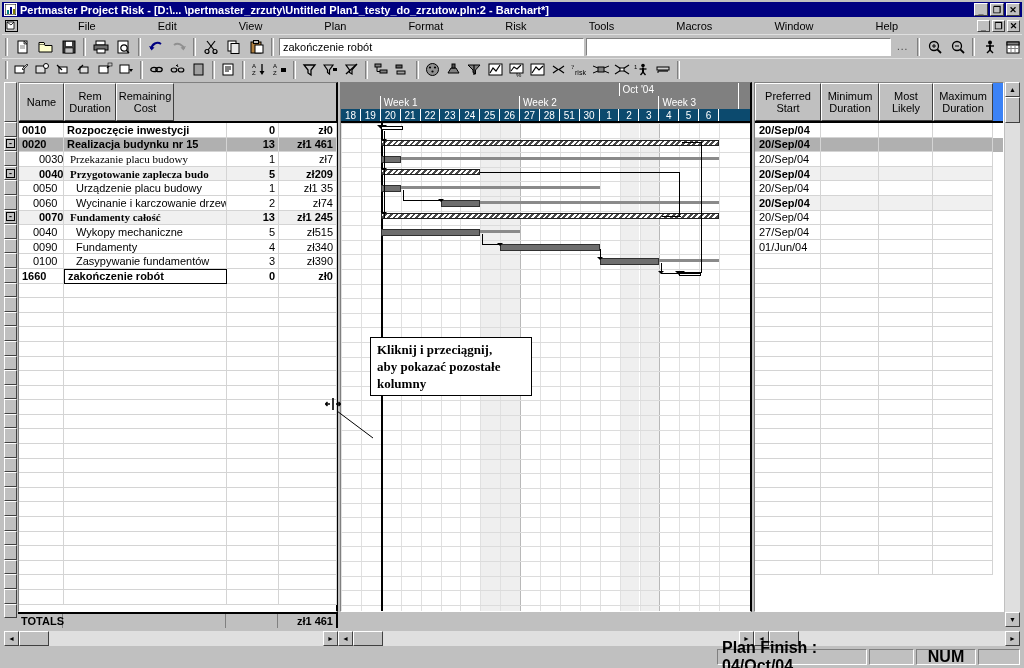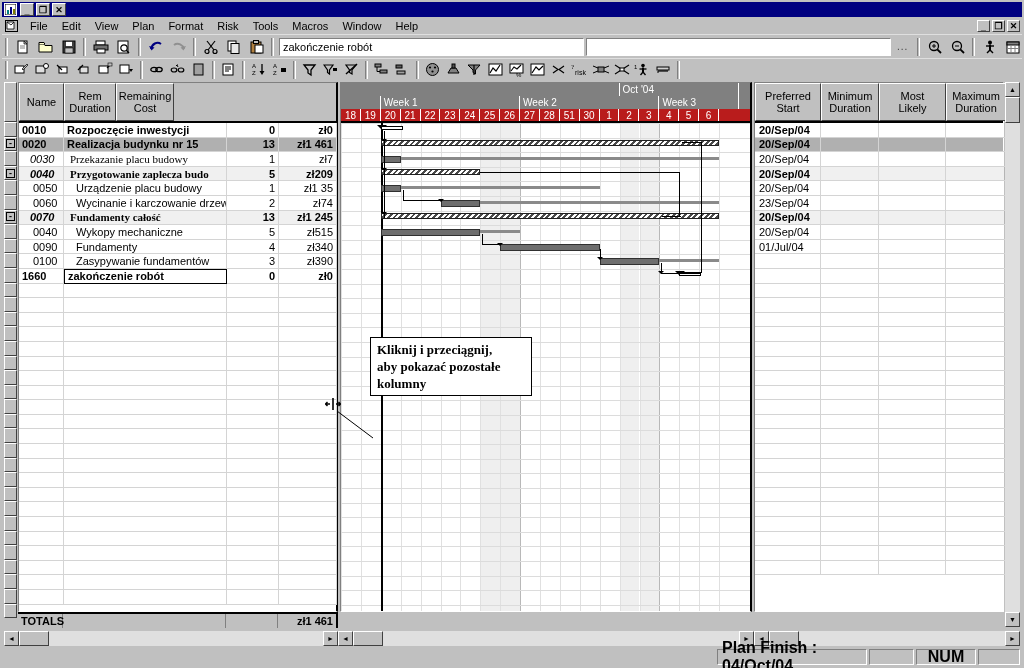"Pertmaster Project Risk - [D:\..." div.title-text { html: none -> <div>Pertmaster Project Risk - [D:\... \pertmaster_zrzuty\Untitled Plan1_testy_do_zrzutow.pln:2 - Barchart*]</div> }
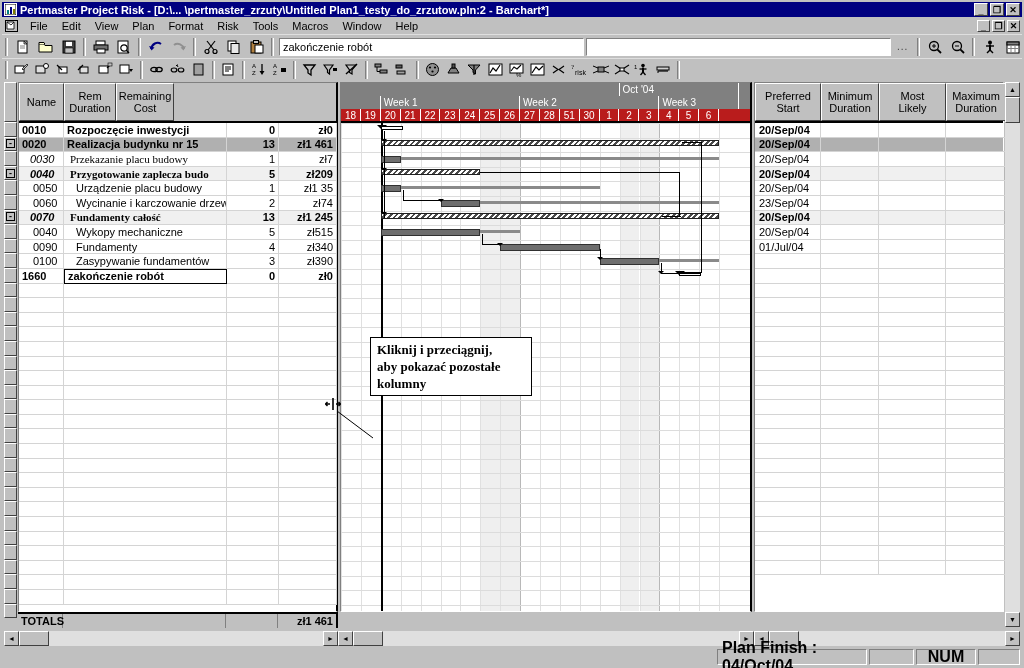"File" .menuitem { margin-left: none -> 48px }
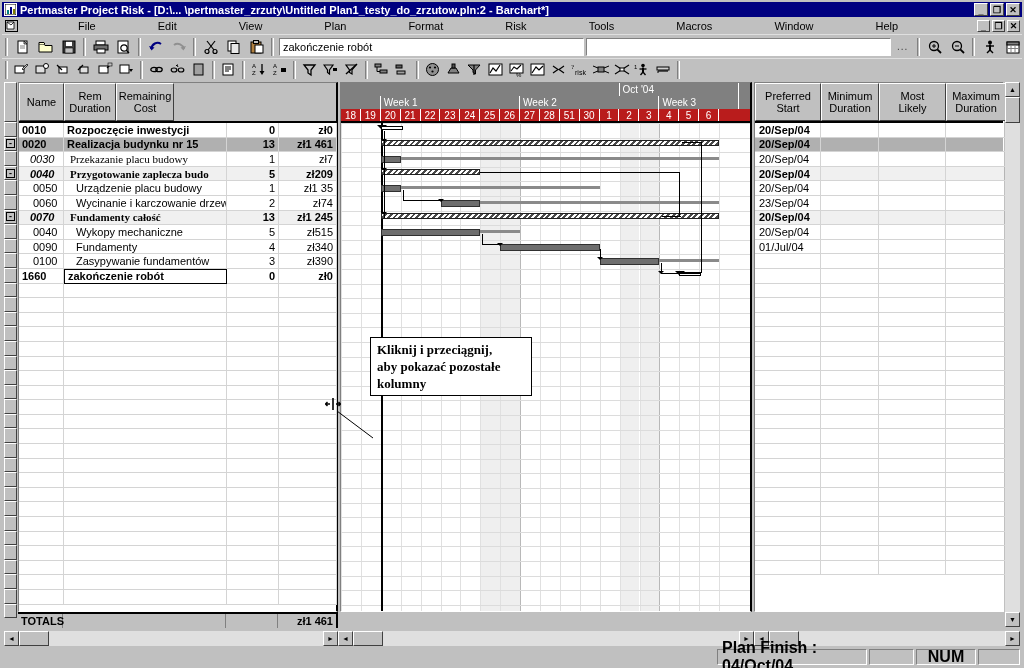"Most" .c-mostlk { width: 67px -> 54px }
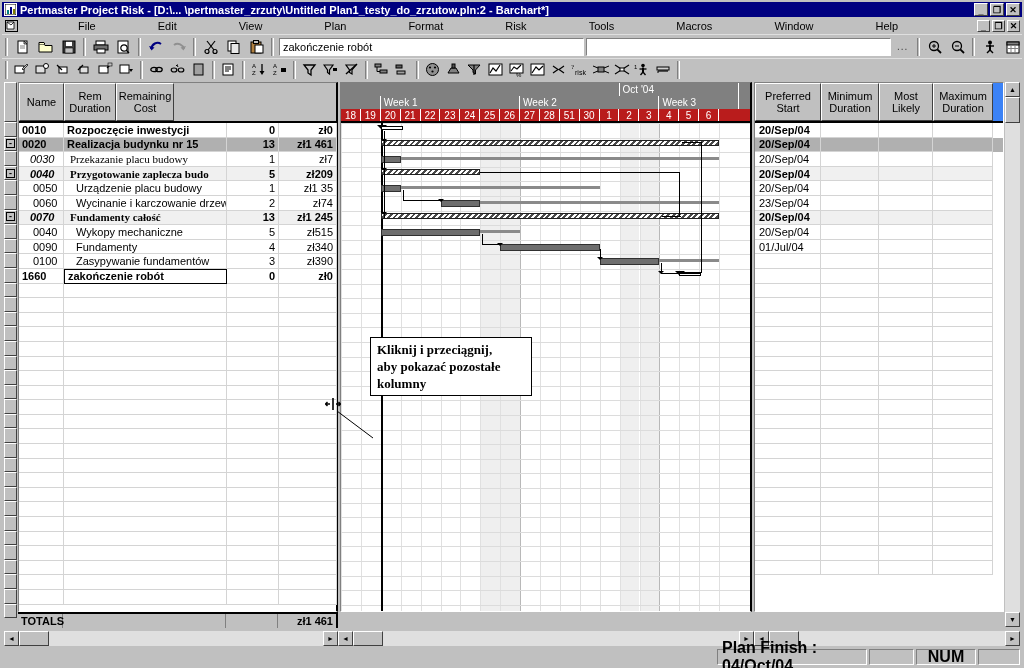"18" .g-days { background: #b91c1c -> #0c4a6e }
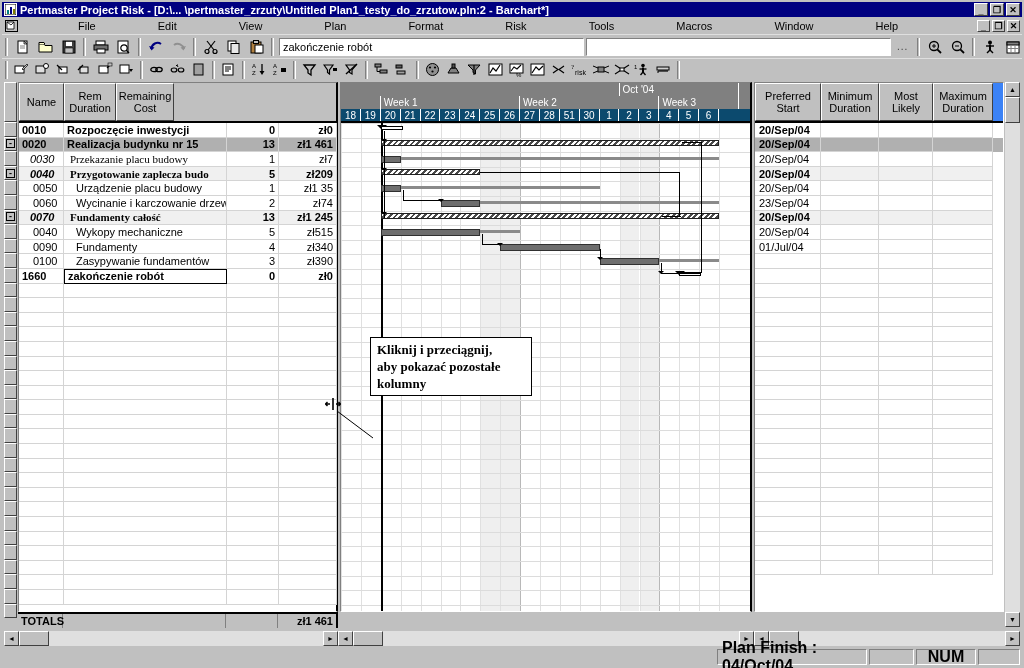"0030" .lrow.lvl1 .cell.c-name { font-style: italic -> none; padding-left: 11px -> 20px }
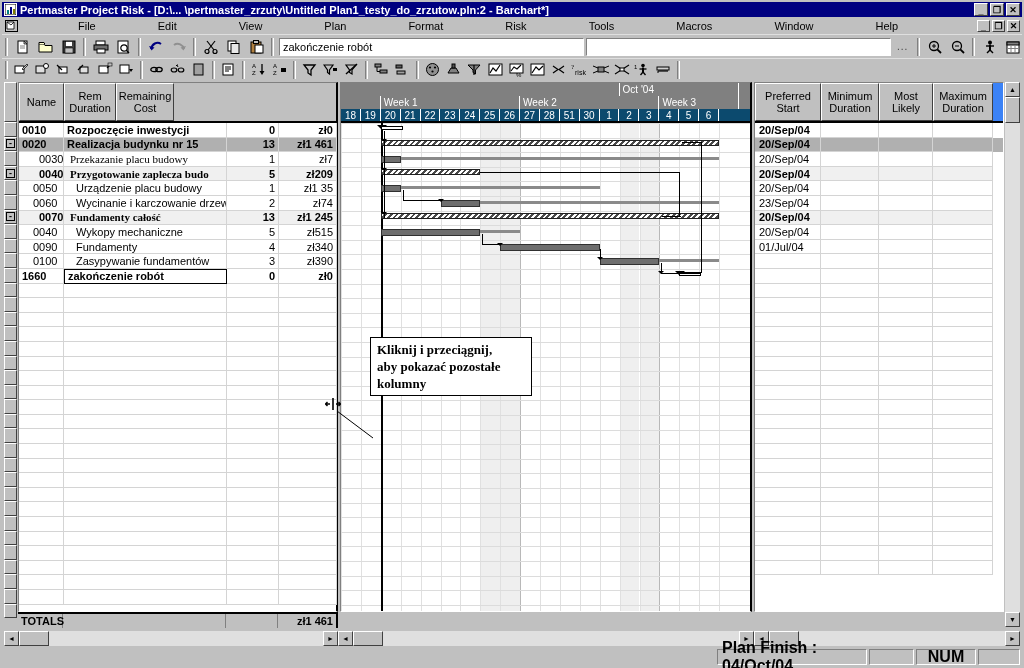"23/Sep/04" div.rrow { html: <div> <div>23/Sep/04</div> <div></div> <div></div> <div></div> </div> -> none }
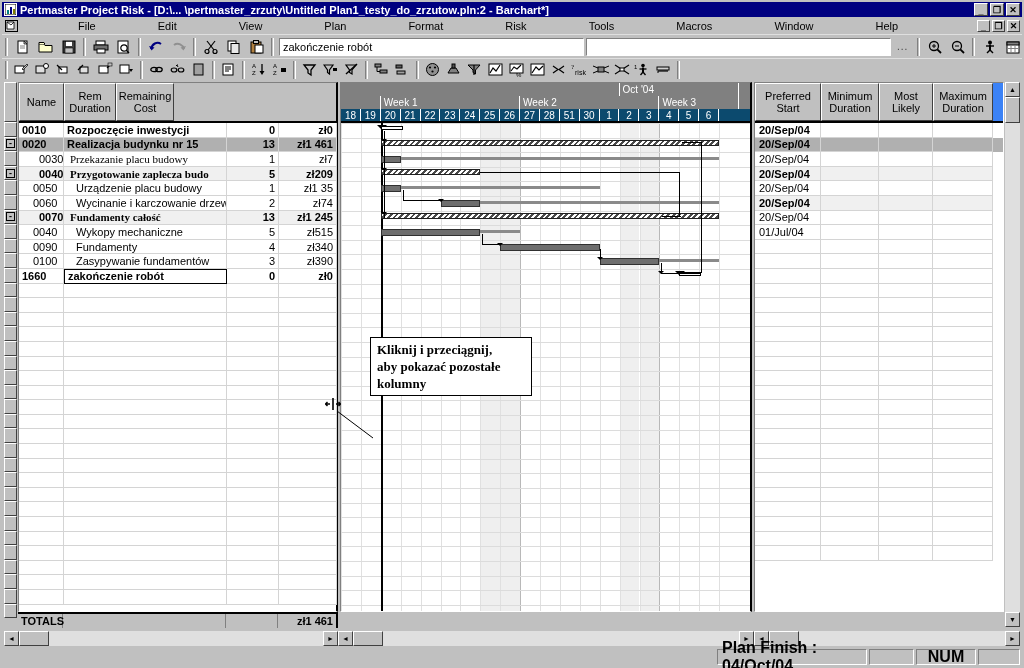"27/Sep/04" div.rrow { html: none -> <div> <div>27/Sep/04</div> <div></div> <div></div> <div></div> </div> }
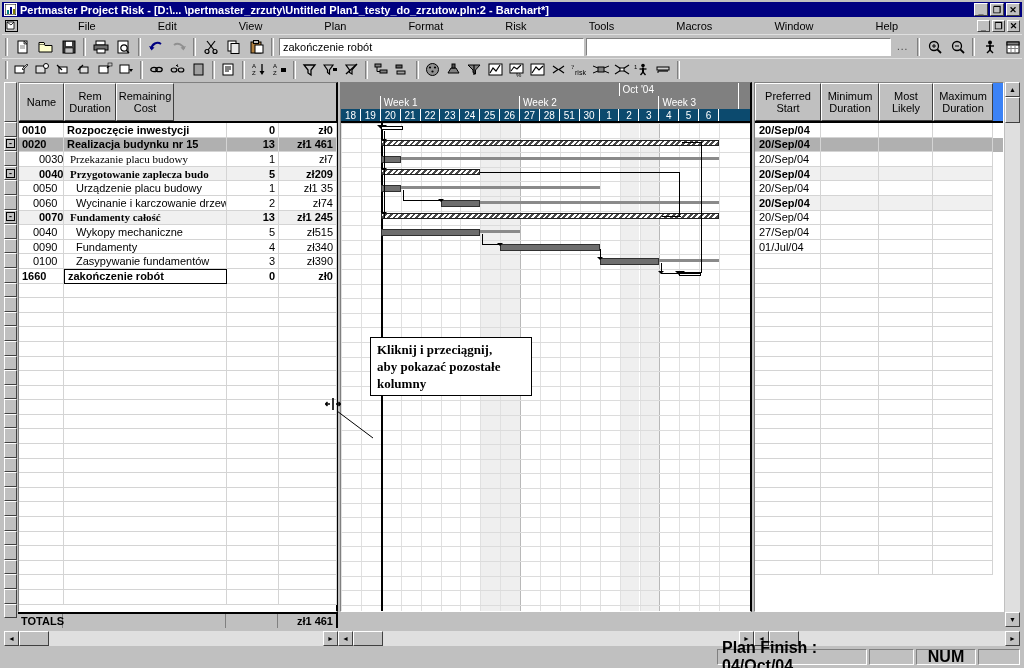"01/Jul/04" div.cell { text: 01/Jul/04 -> 01/Jun/04 }
